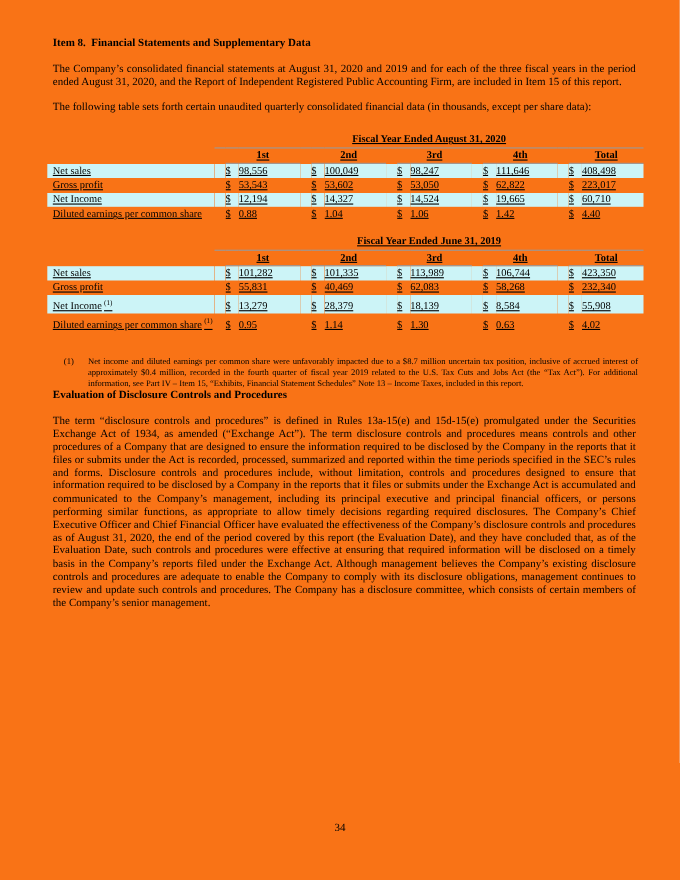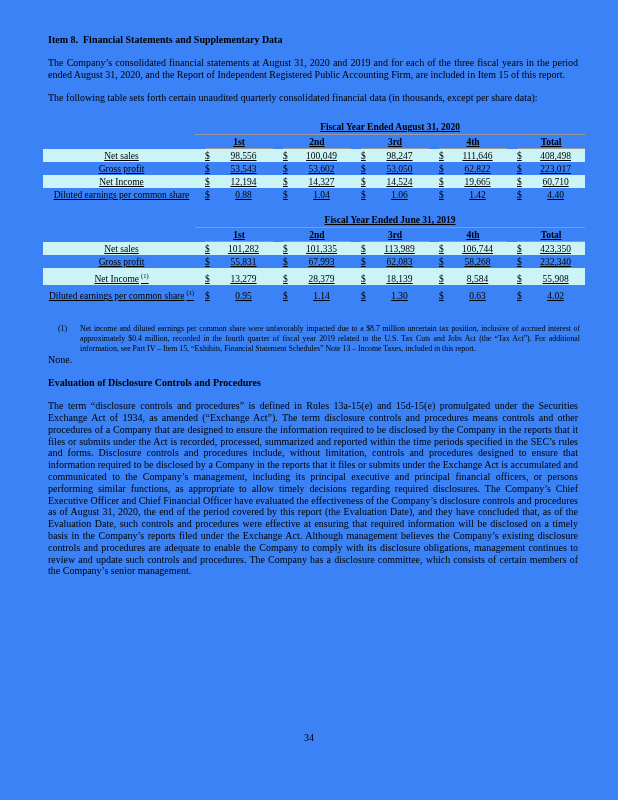"Item 8. Financial Statements and" .page { background: #3b82f6 -> #f97316 }
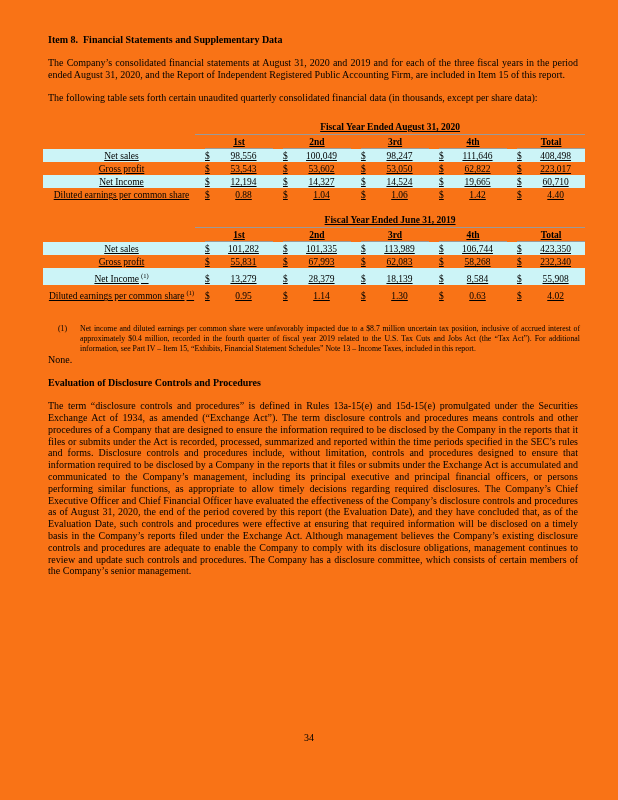"Net sales" table.fin .lbl { text-align: center -> left }
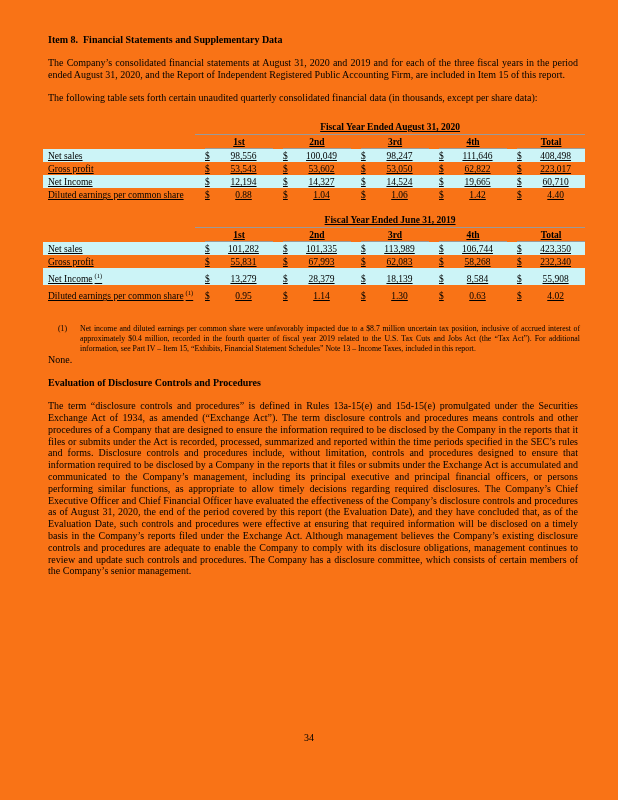"98,556" table.fin .num { text-align: center -> left }
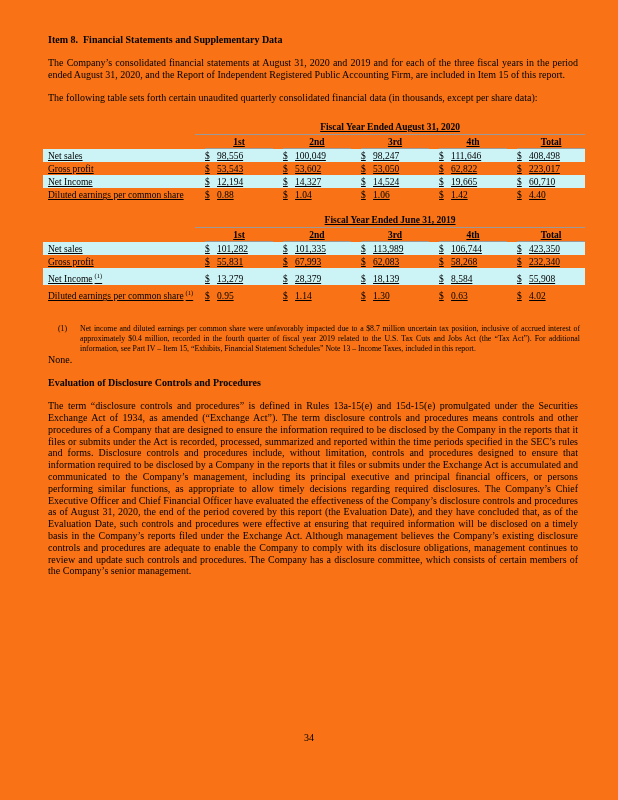"67,993" td.num { text: 67,993 -> 40,469 }
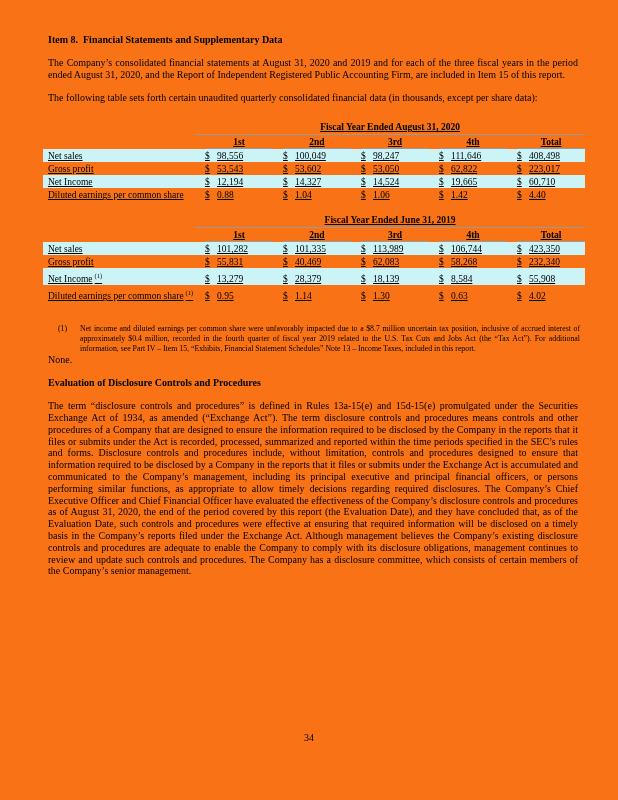"None." p.body { html: <p>None.</p> -> none }
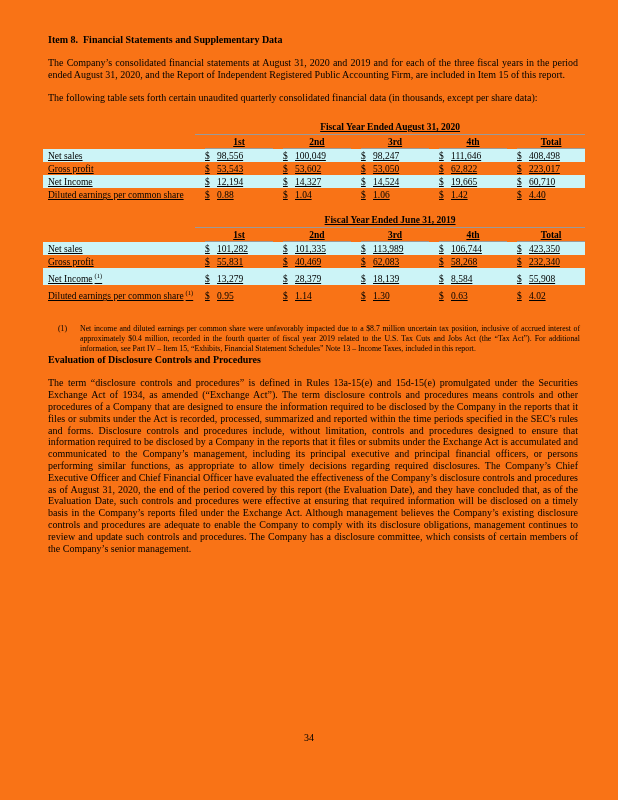"34" .pagenum { bottom: 57px -> 42px }
